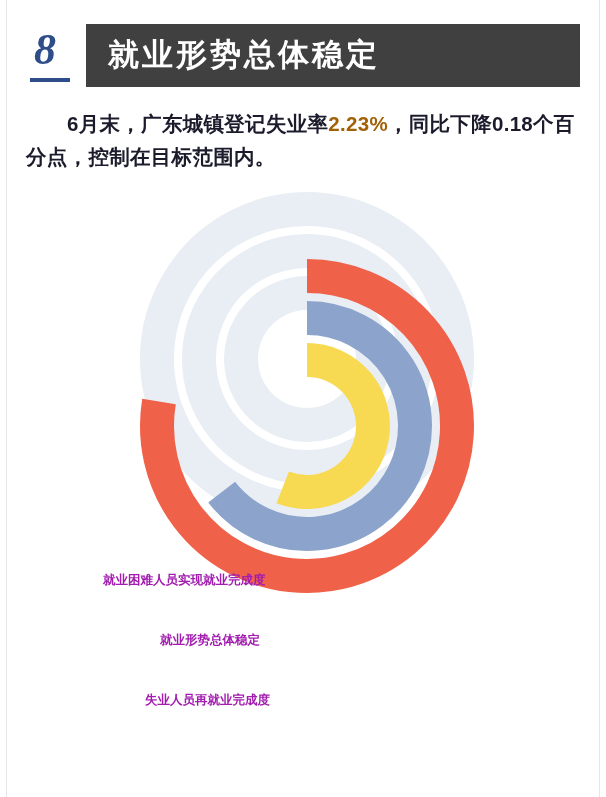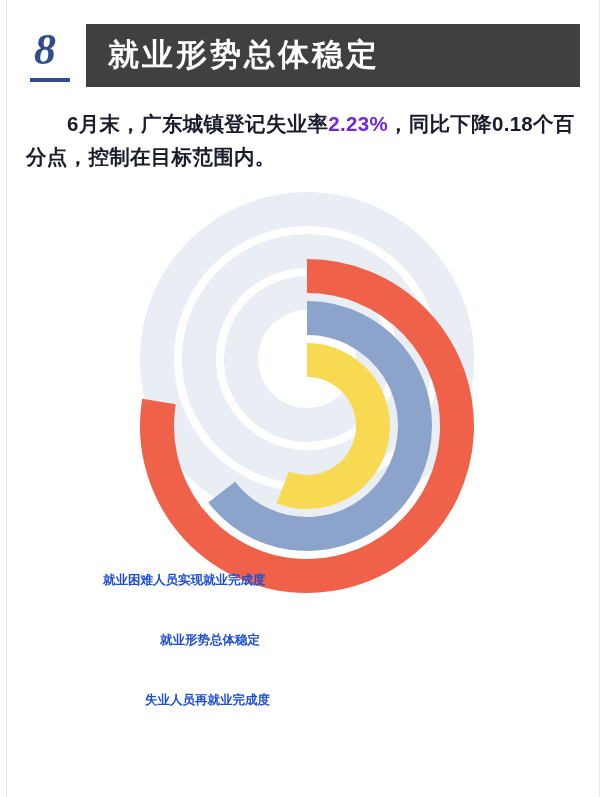"2.23%" .hl { color: #6d28d9 -> #a16207 }
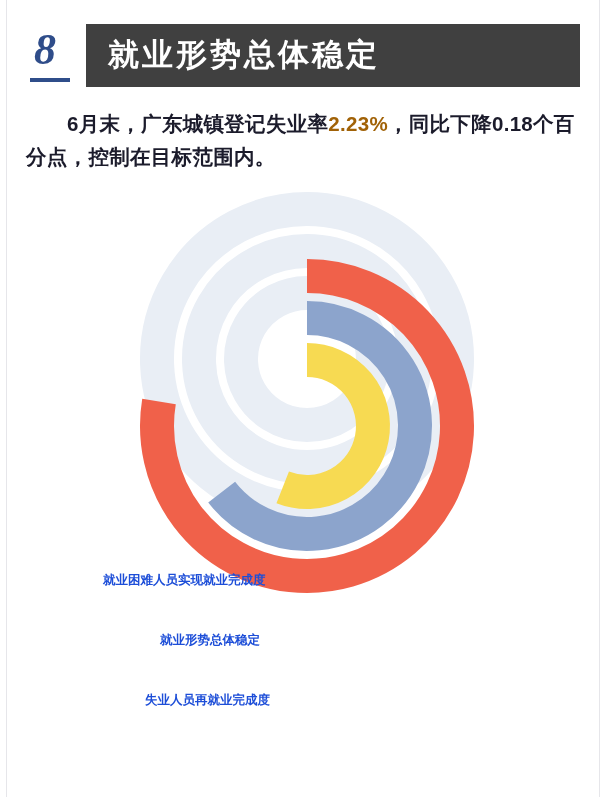"就业困难人员实现就业完成度" .axis-label { color: #1d4ed8 -> #a21caf }
